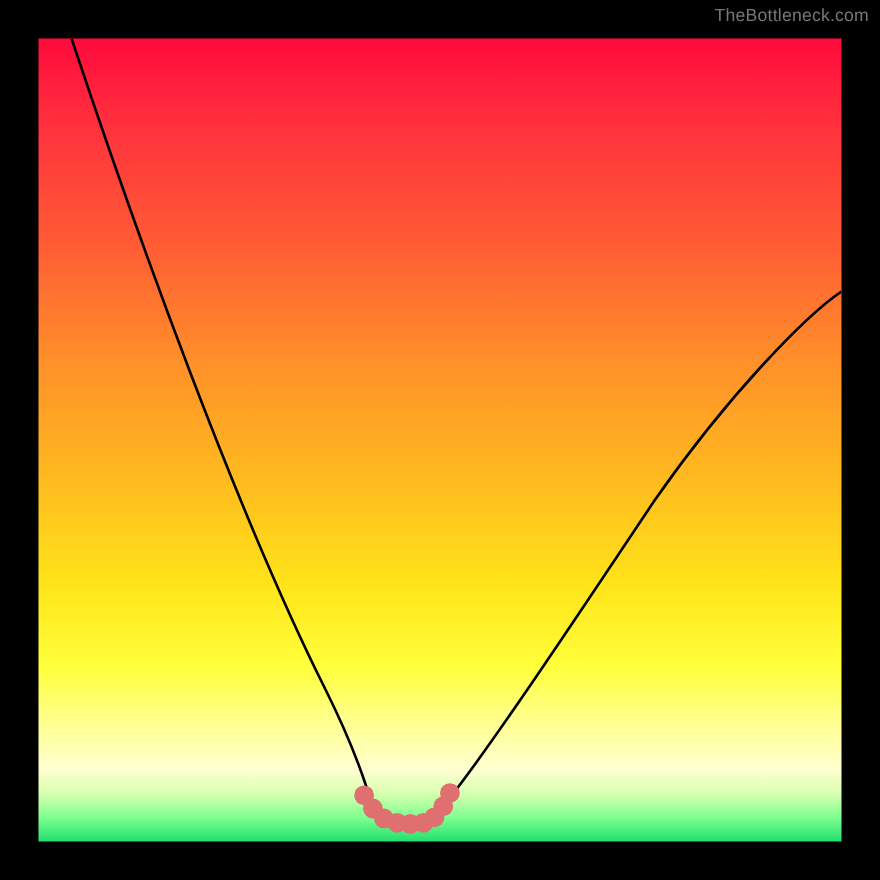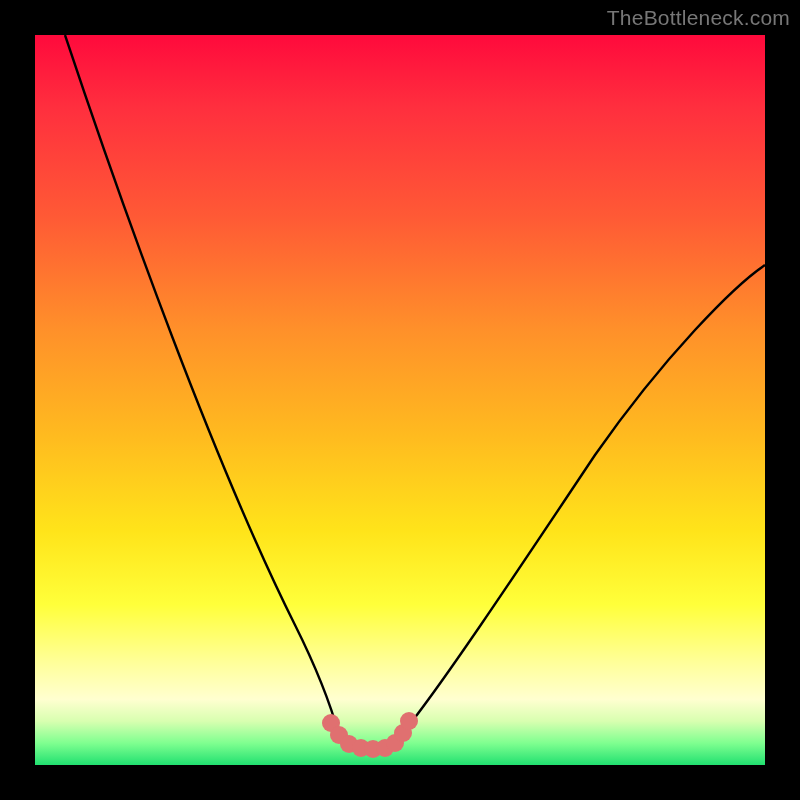"TheBottleneck.com" .watermark { font-size: 21px -> 16px }
